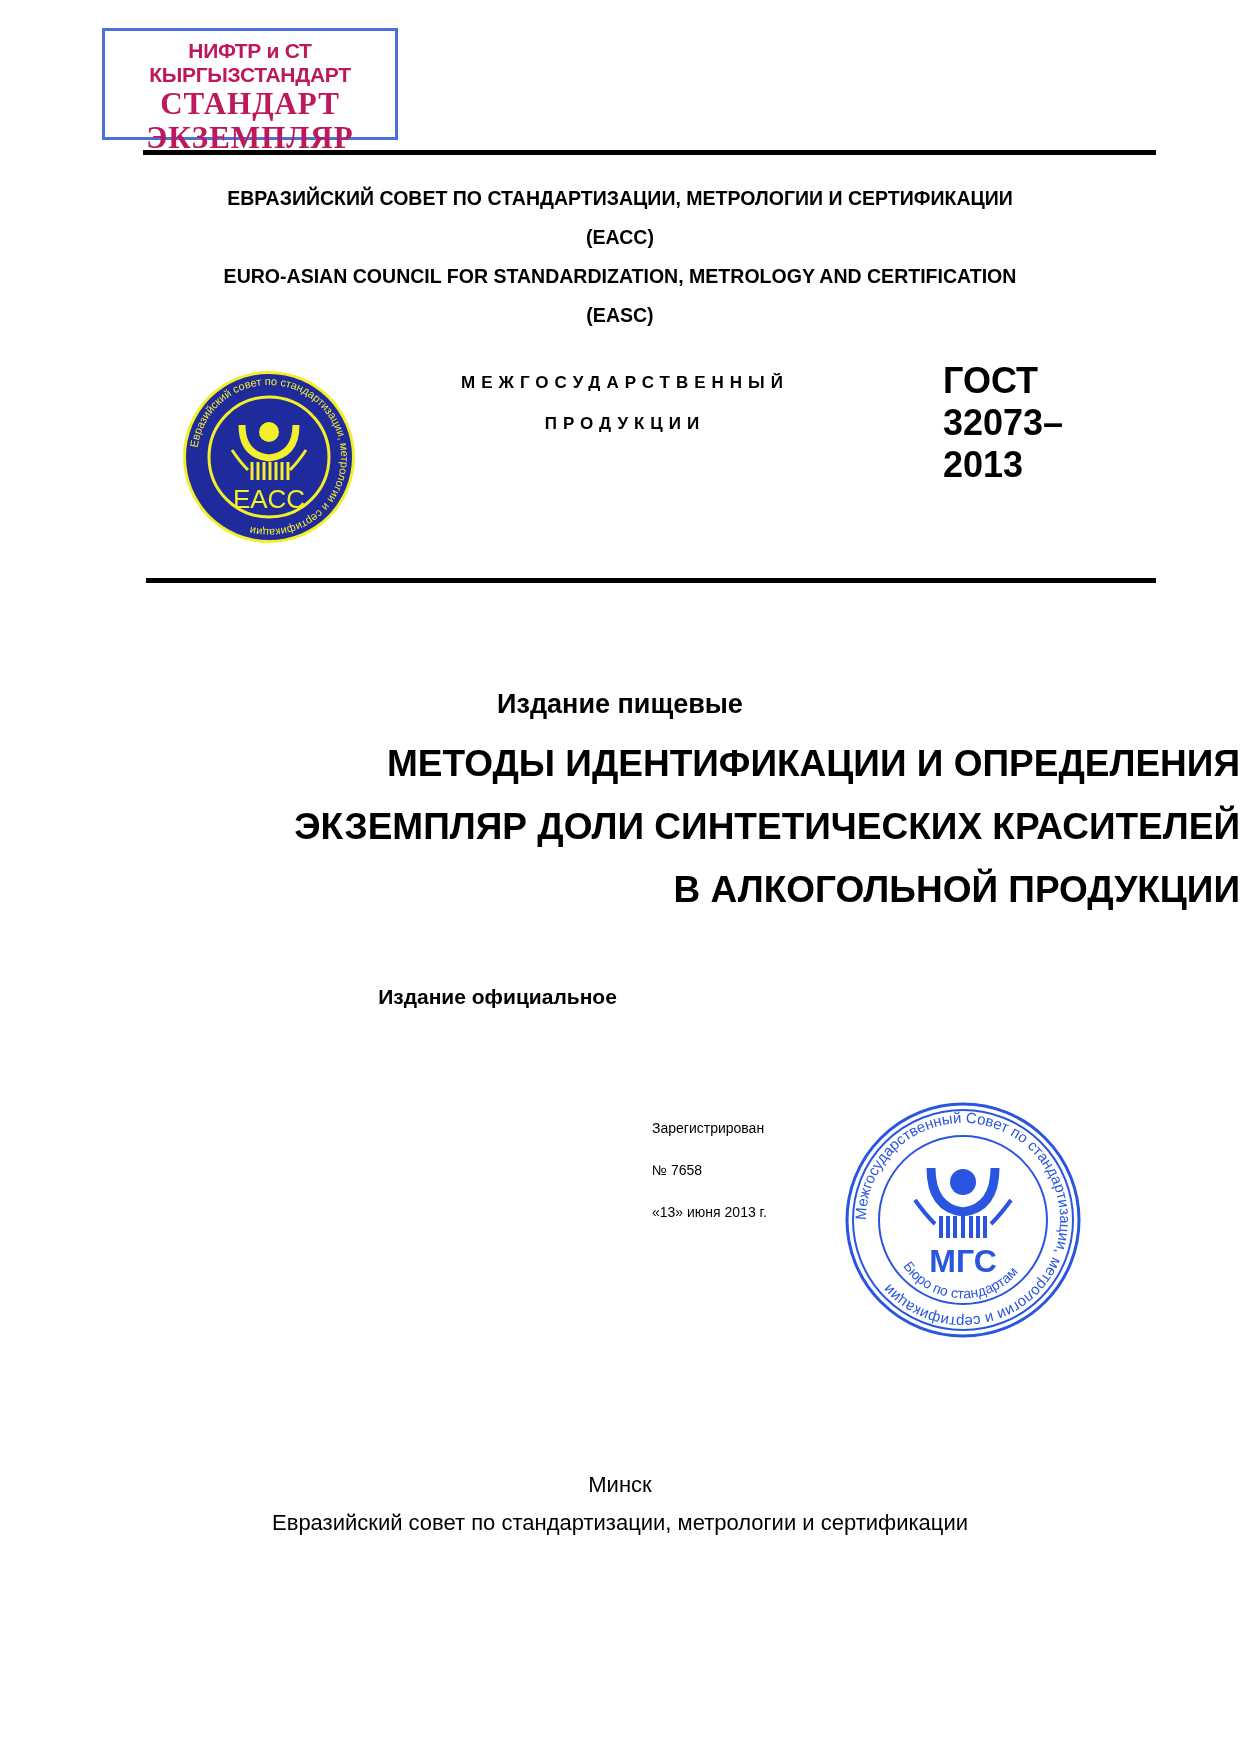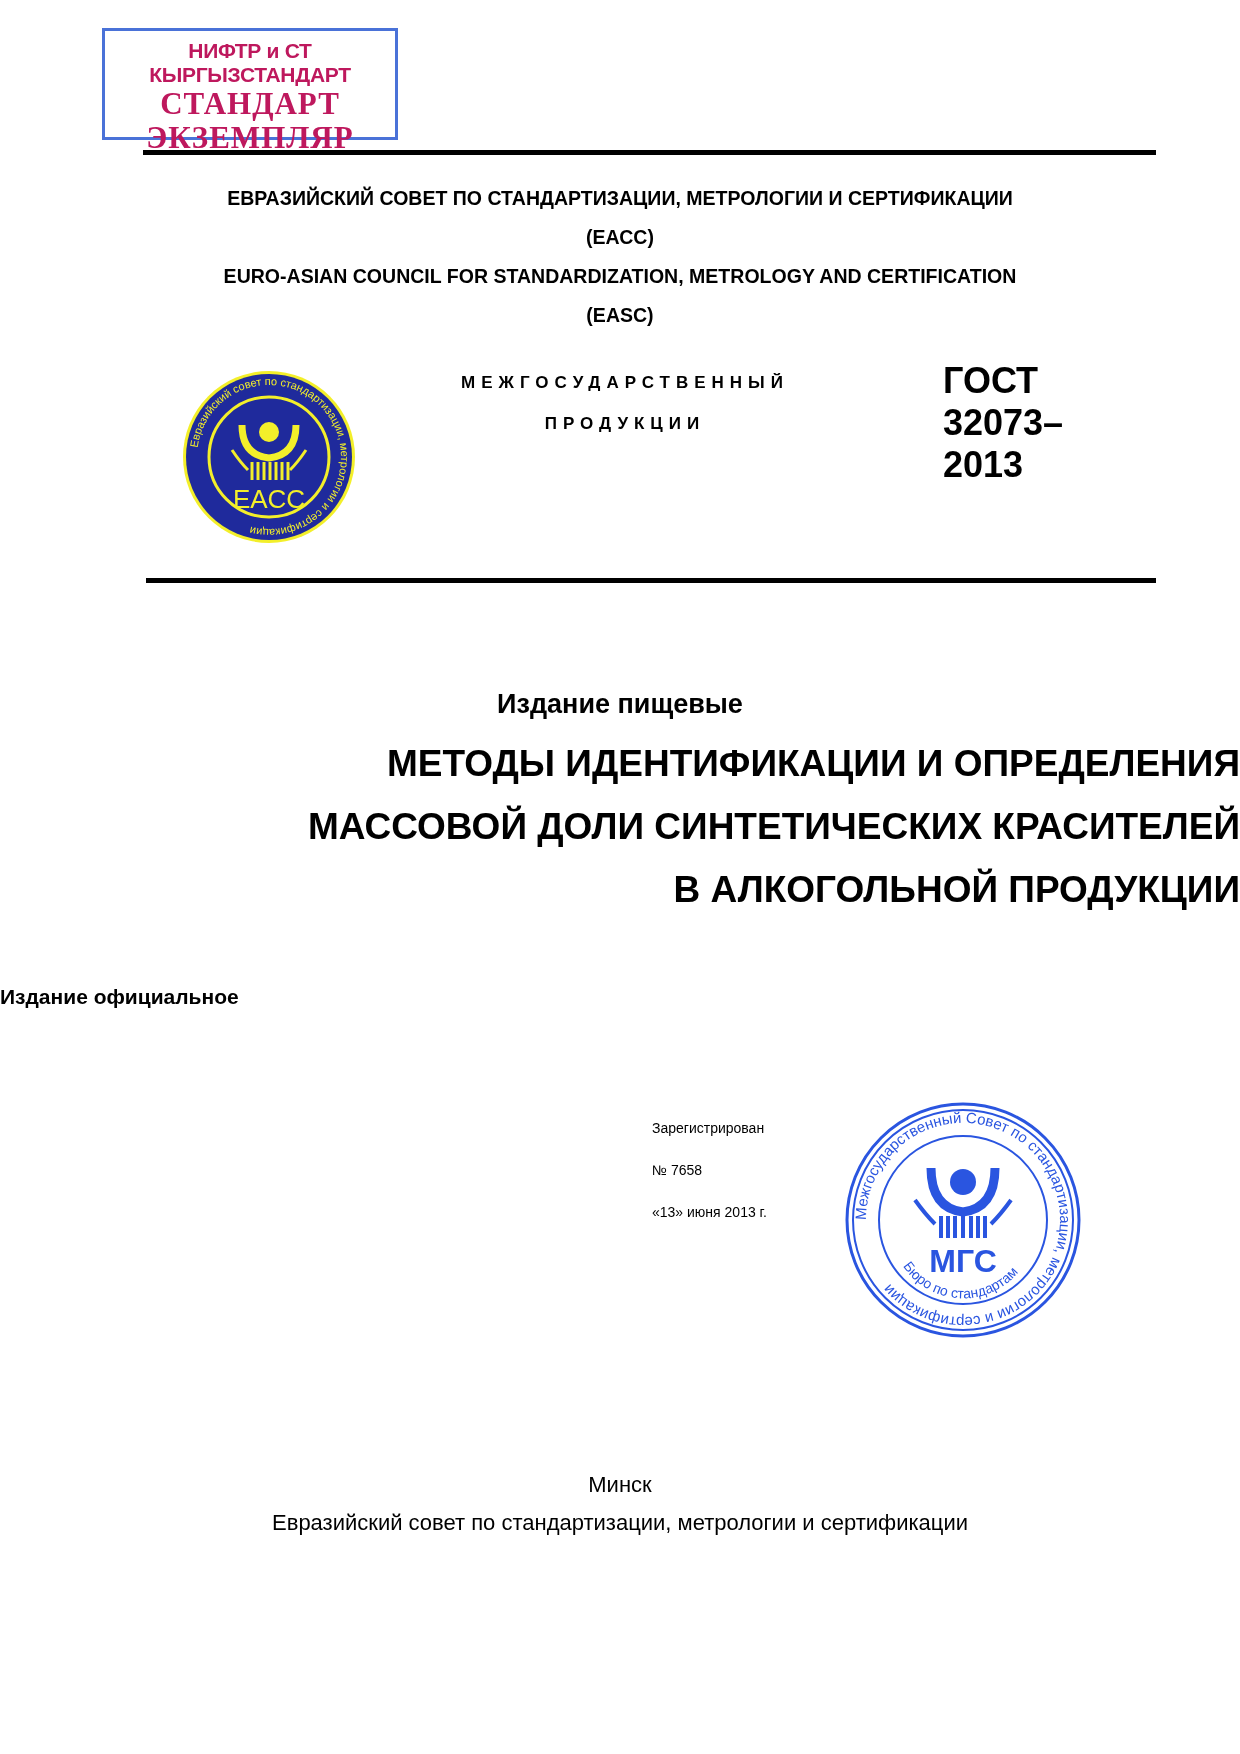"МАССОВОЙ ДОЛИ СИНТЕТИЧЕСКИХ КРАСИТЕЛЕЙ" div.abs { text: МАССОВОЙ -> ЭКЗЕМПЛЯР }
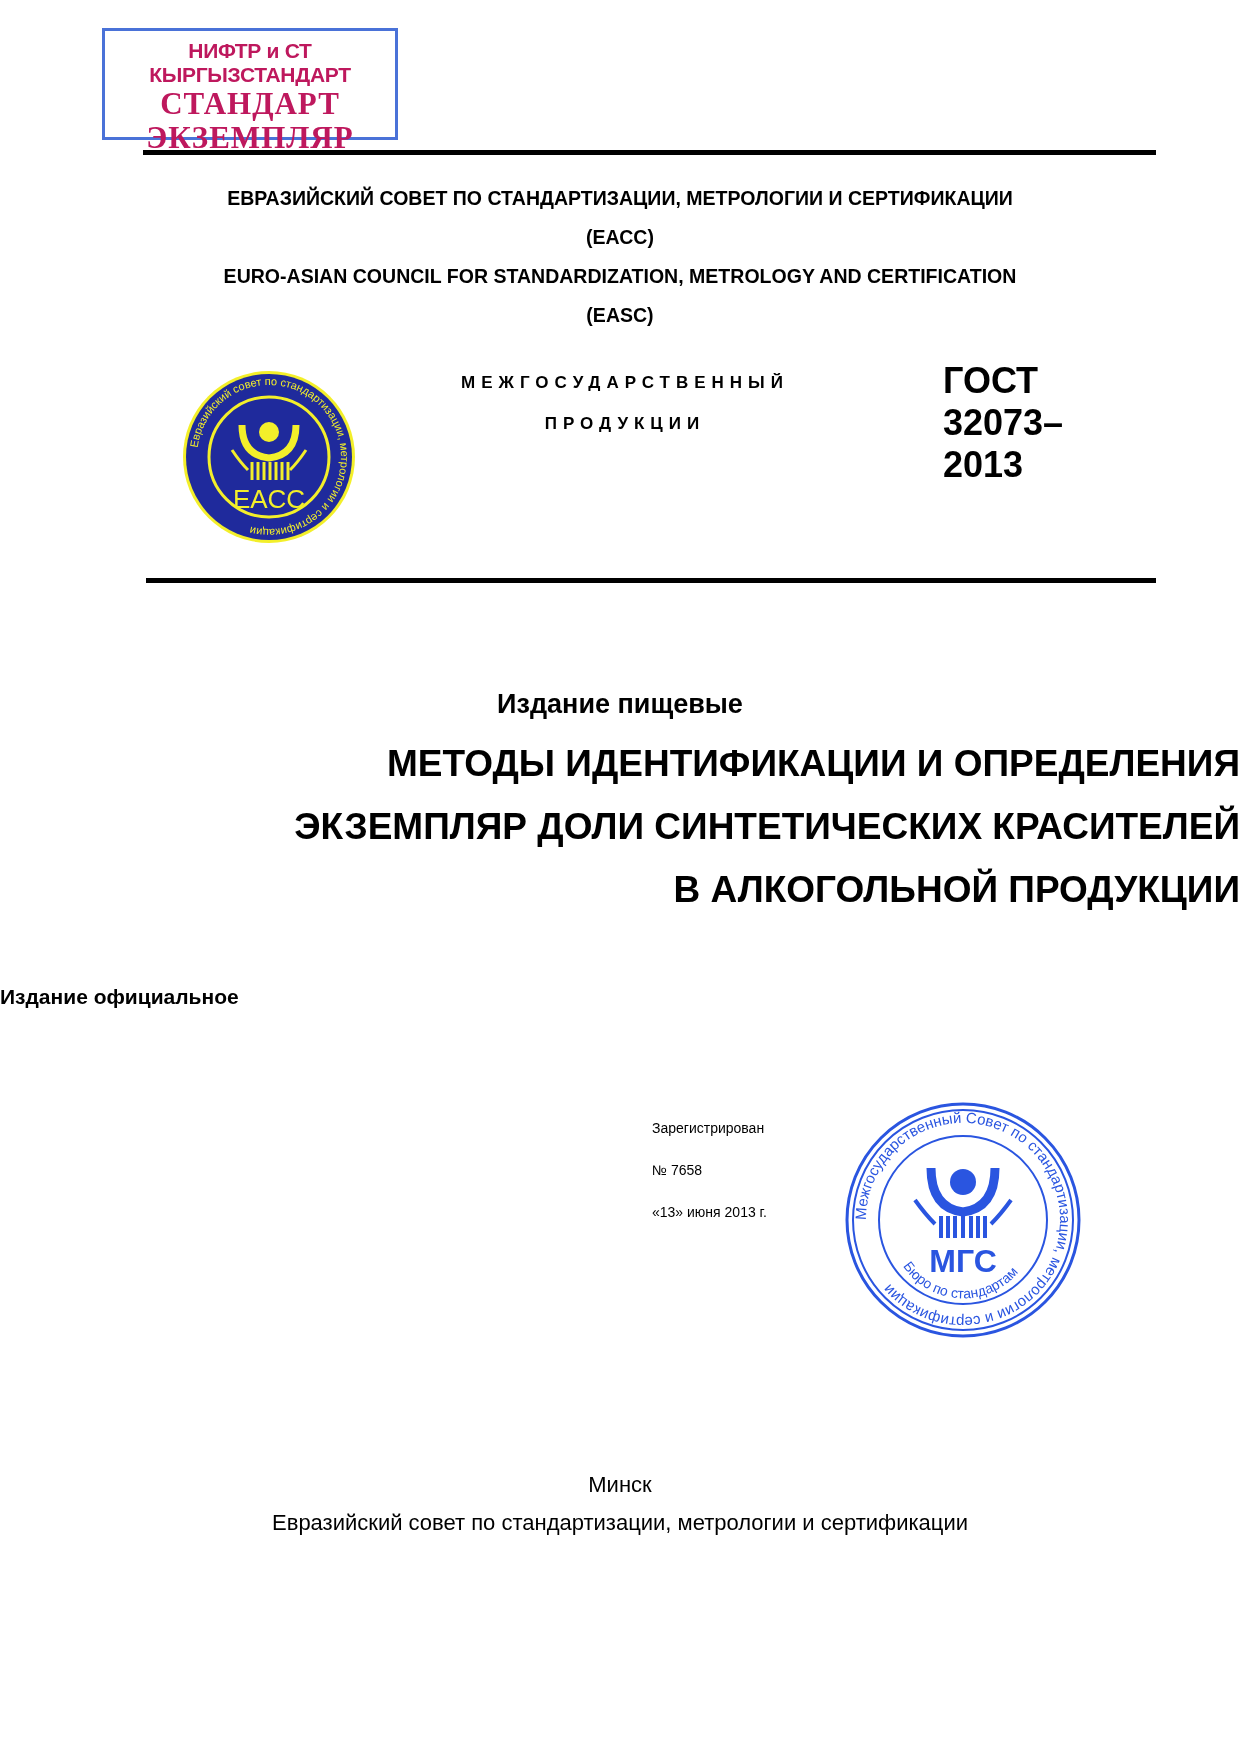"Издание официальное" .edition { text-align: none -> center }
